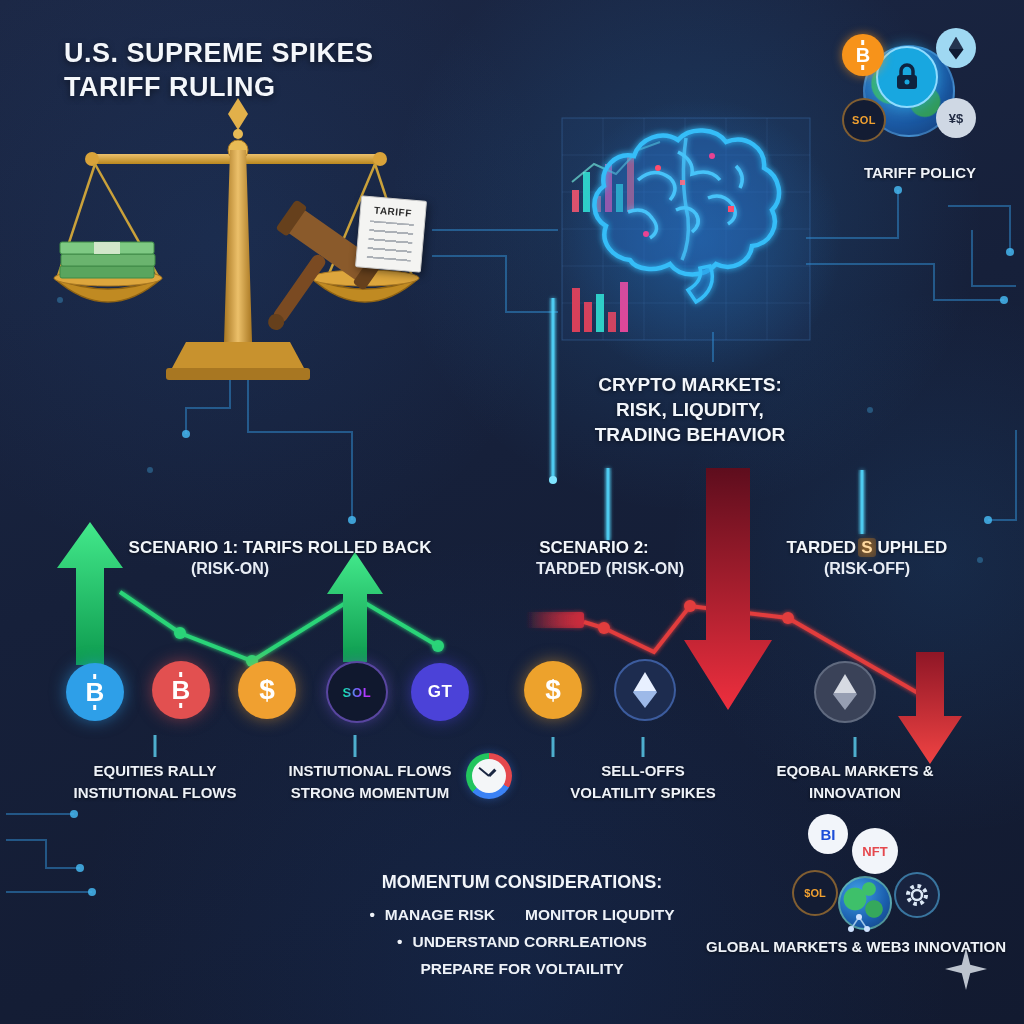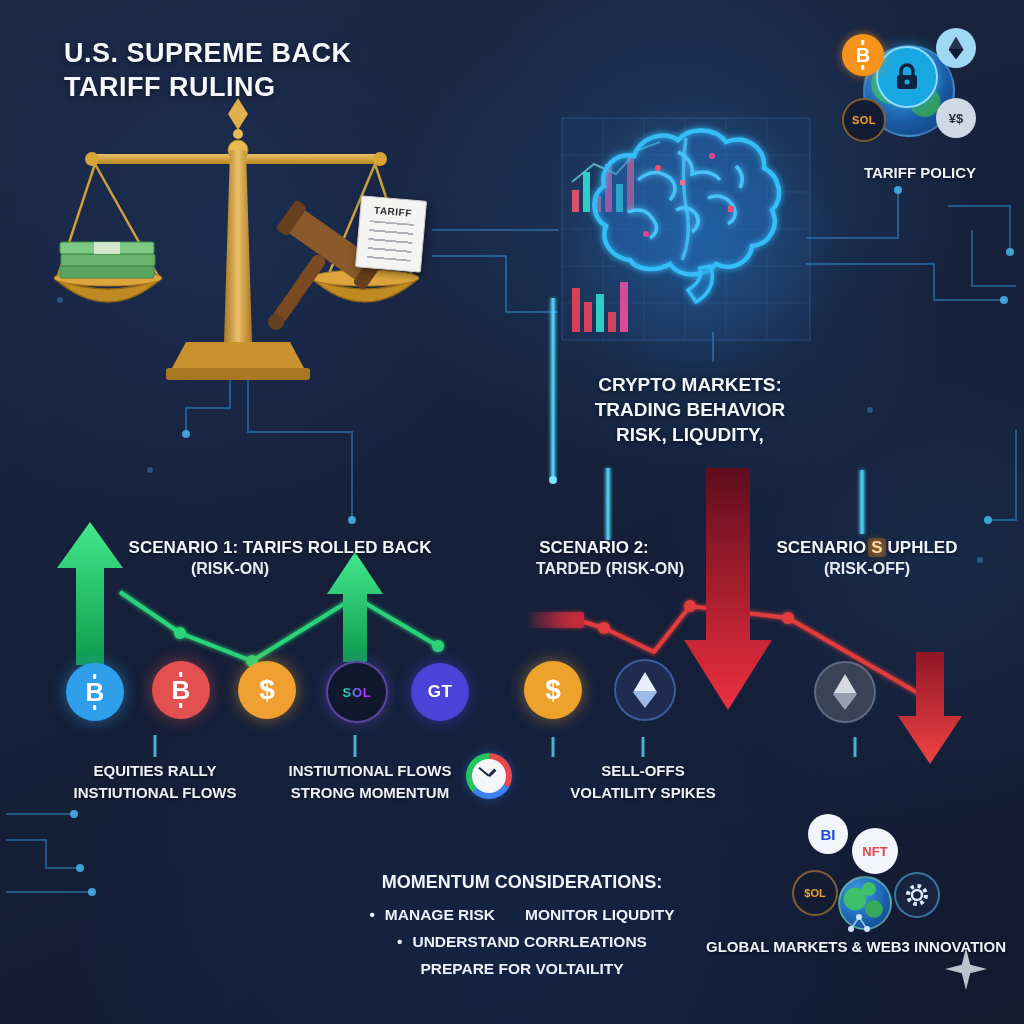"U.S. SUPREME BACK" div { text: BACK -> SPIKES }
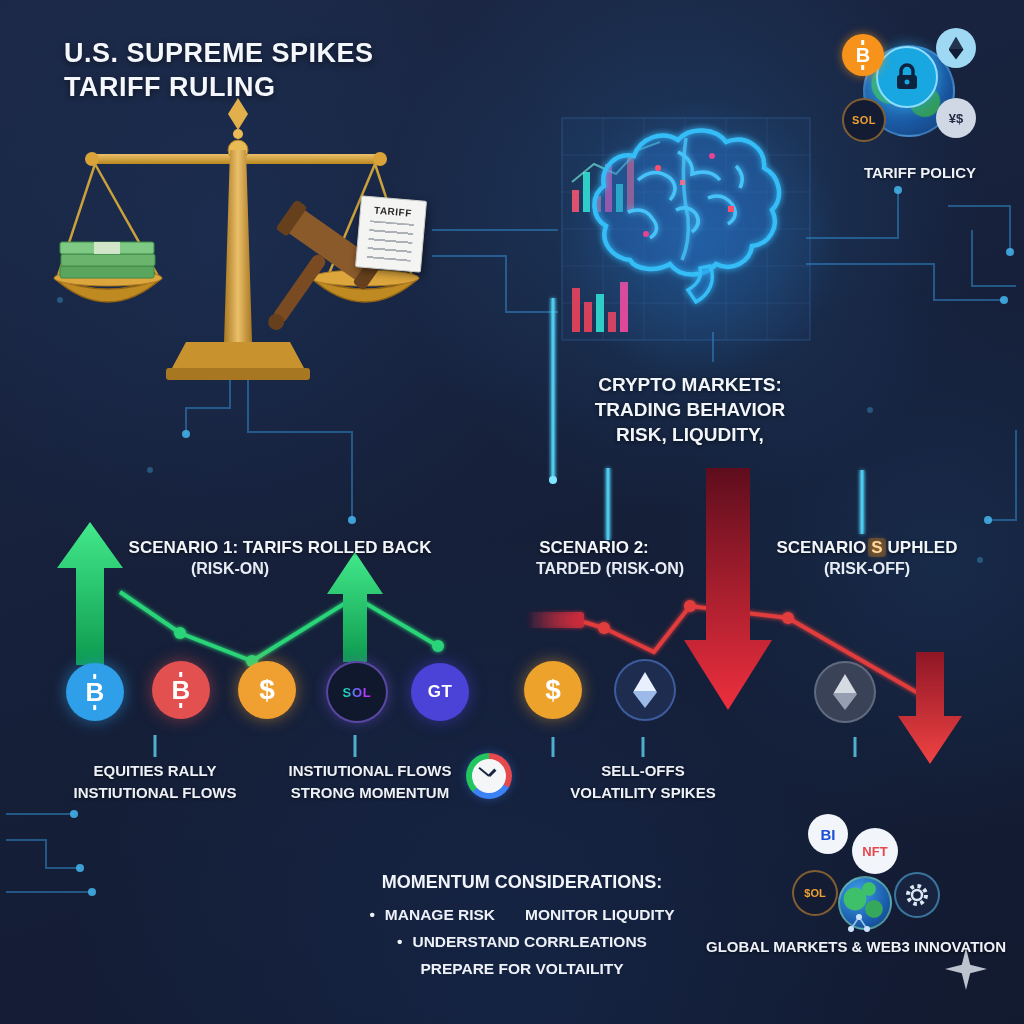"TRADING BEHAVIOR" div { order: before "RISK, LIQUDITY," -> after "RISK, LIQUDITY," }
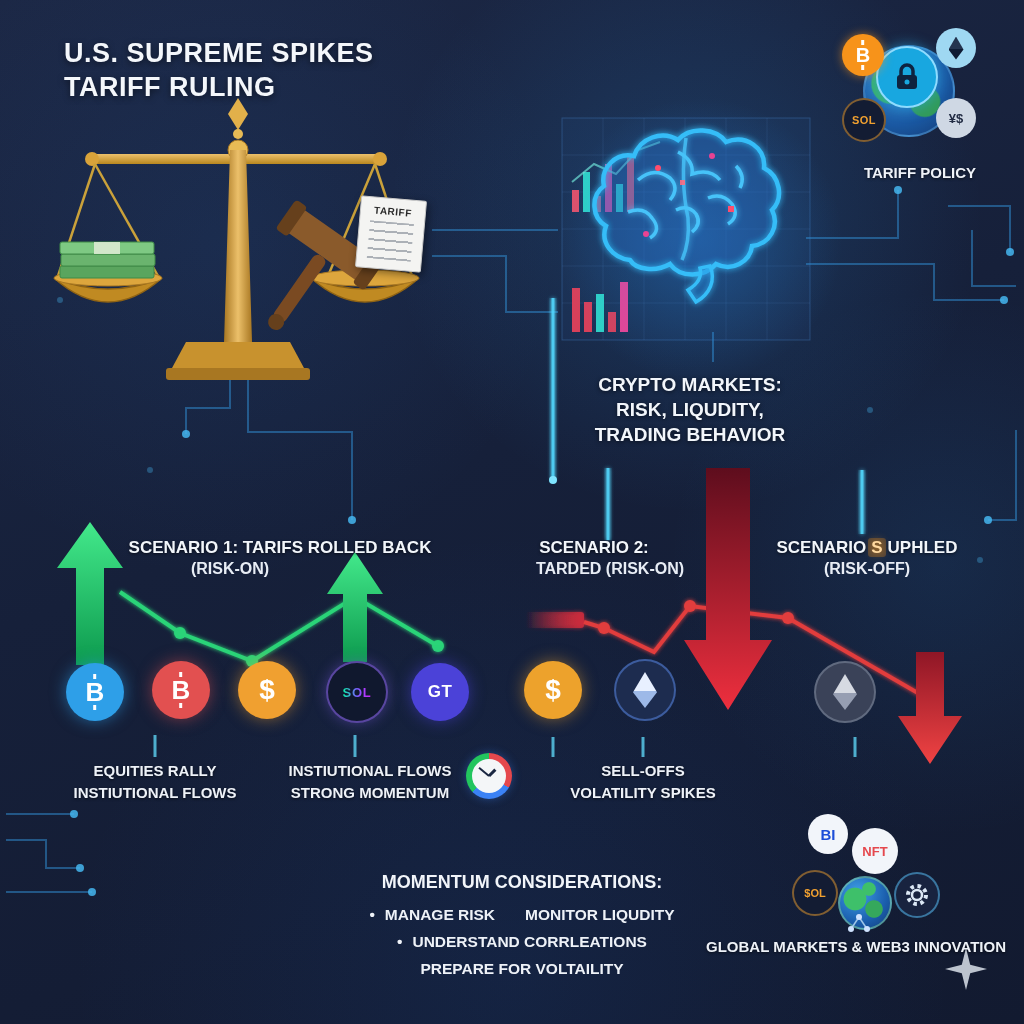"SCENARIO" span { text: SCENARIO -> TARDED }
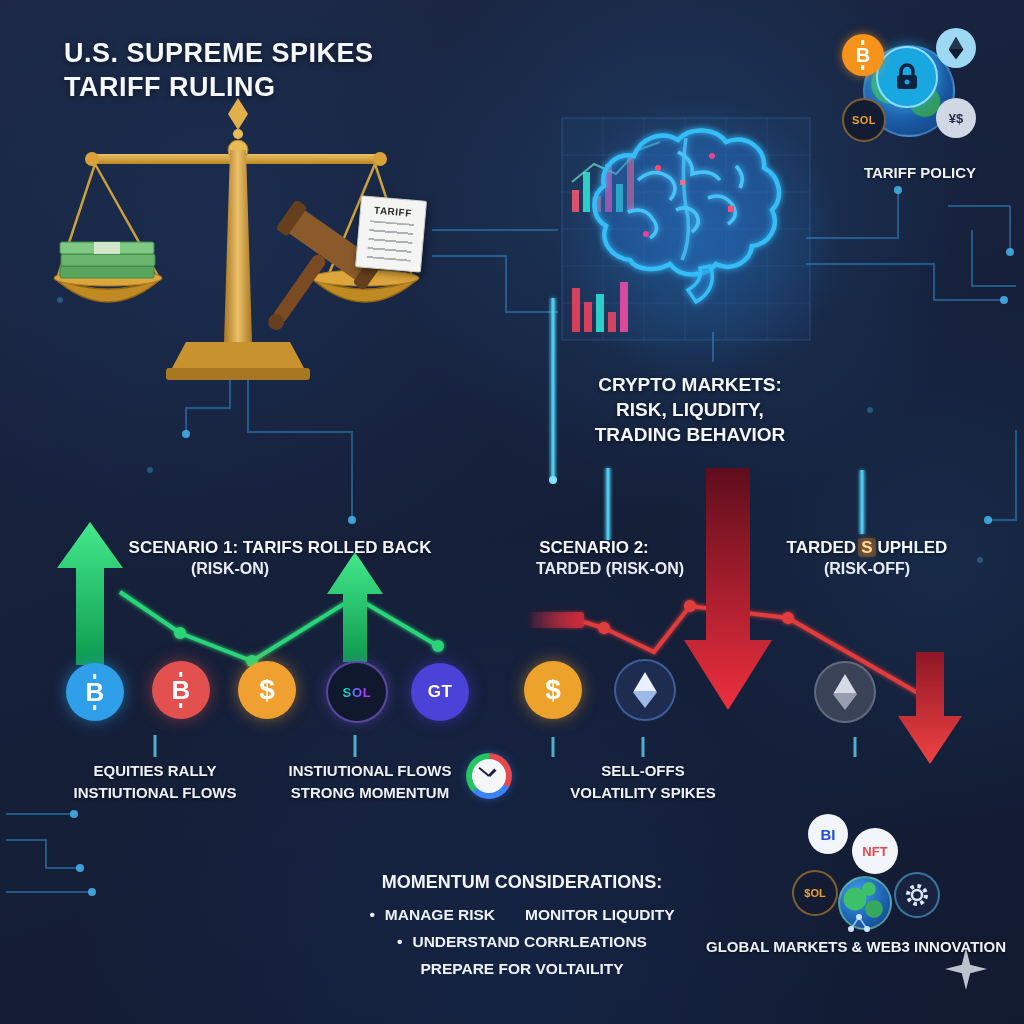"EQOBAL MARKETS &" div.abs { html: none -> <div> <div>EQOBAL MARKETS &amp;</div> <div>INNOVATION</div> </div> }
